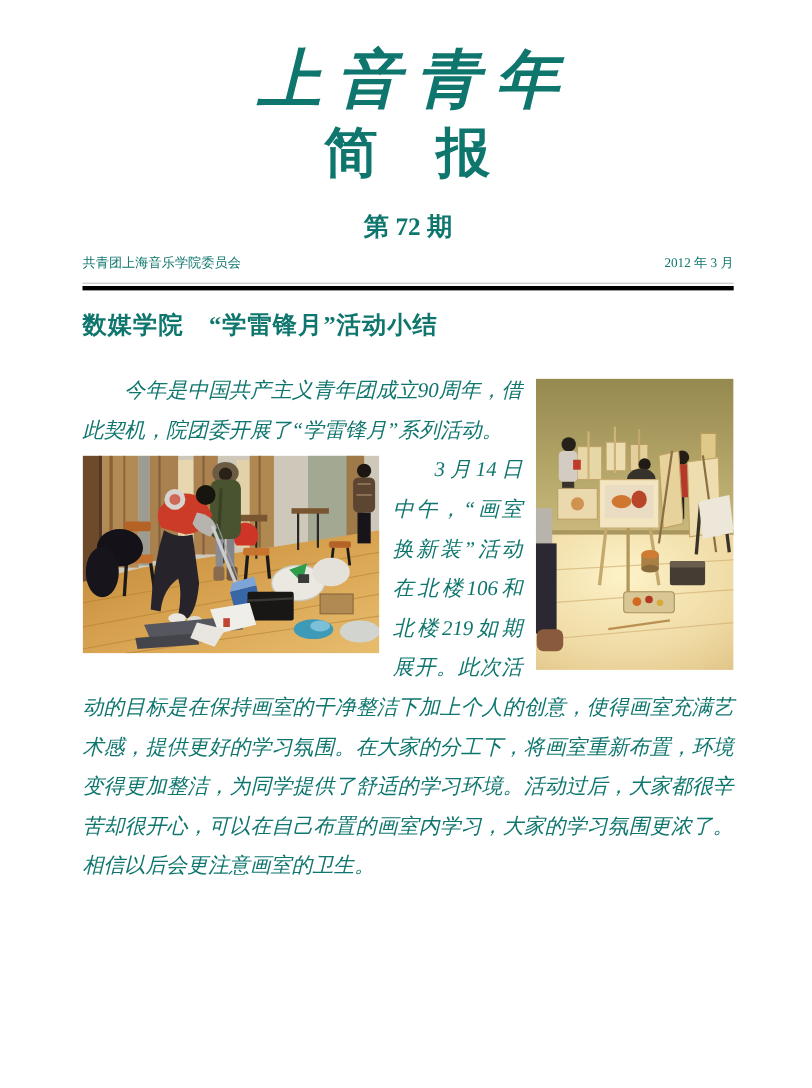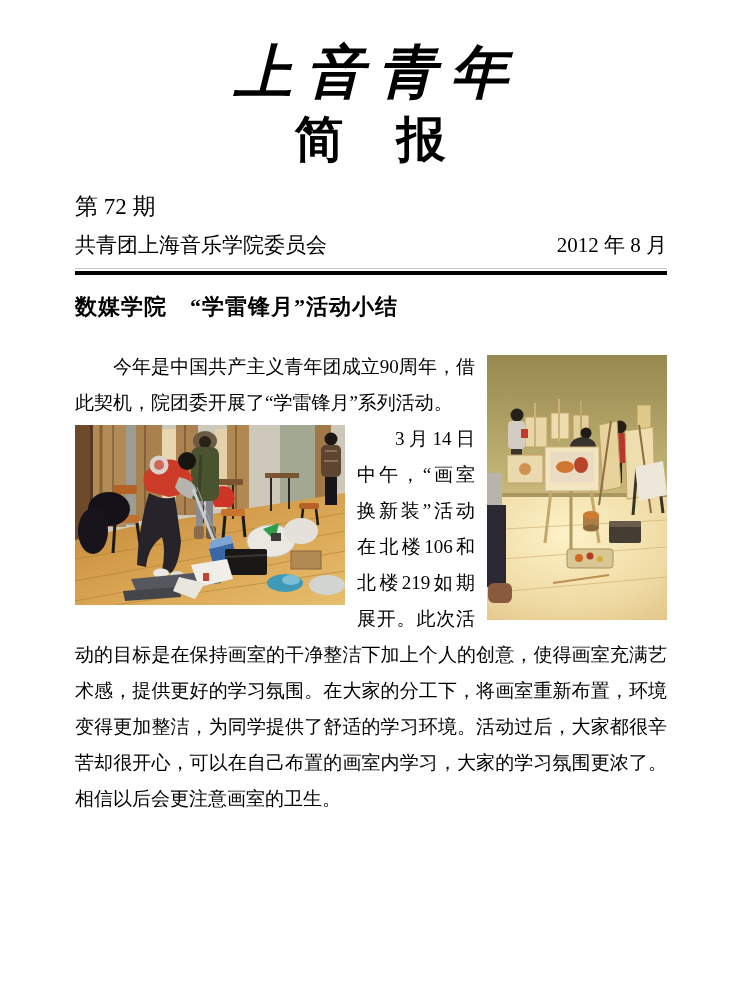"上音青年" .page { color: #000000 -> #0f766e }
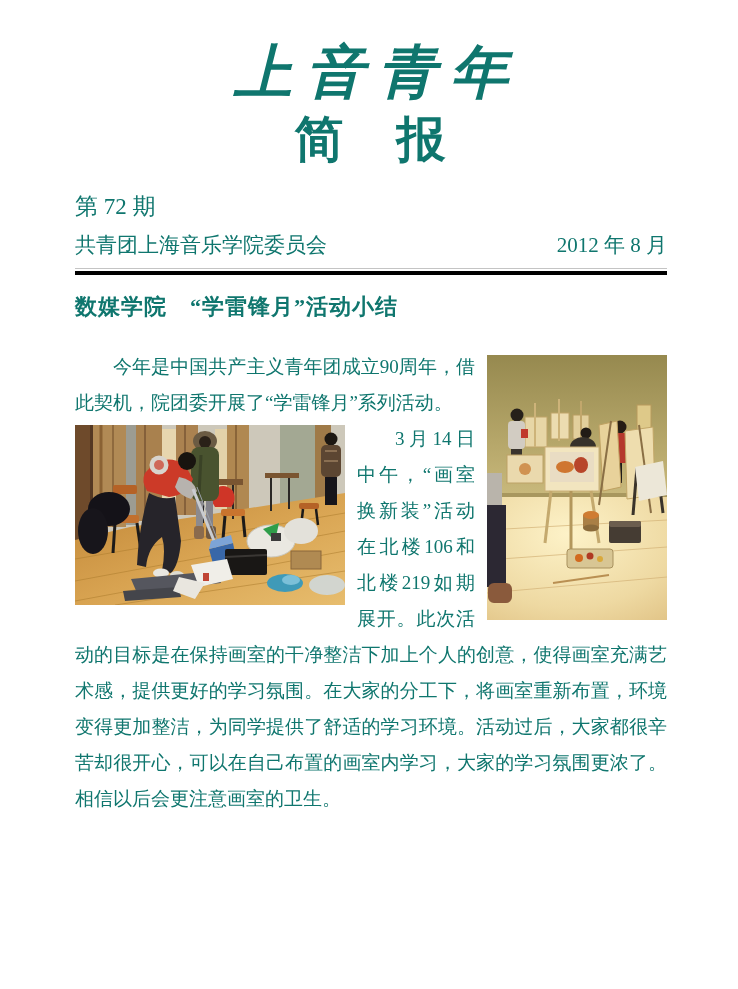"第 72 期" .issue-line { font-weight: normal -> bold; text-align: left -> center }
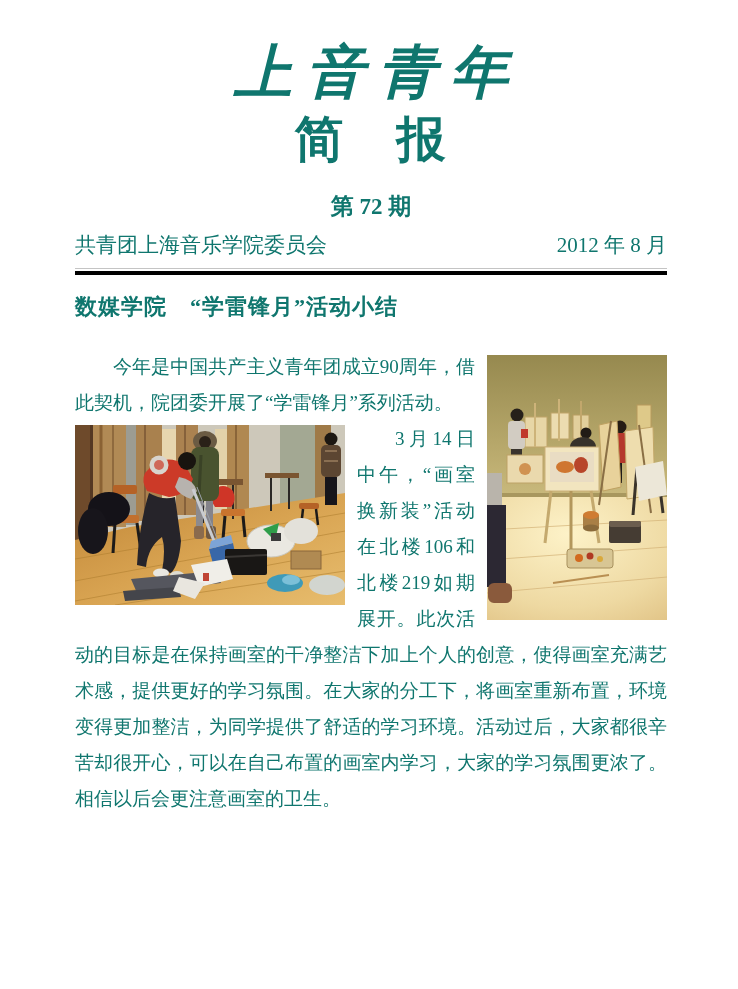"共青团上海音乐学院委员会" .info-row { font-size: 21px -> 12px }
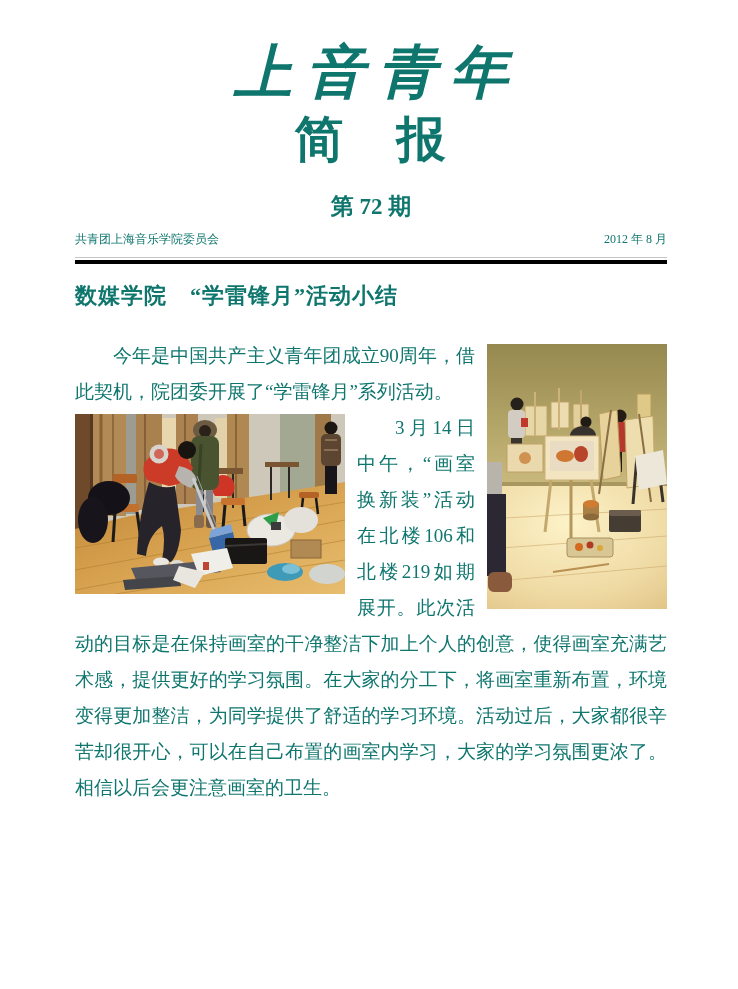"2012 年 8 月" span { text: 8 -> 3 }
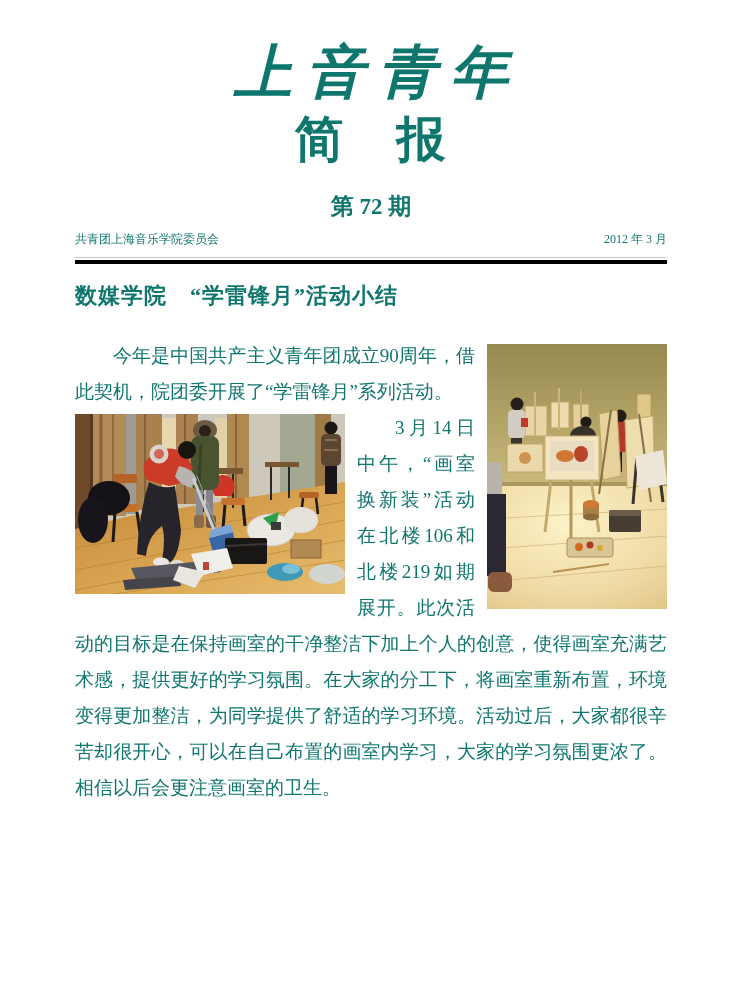"今年是中国共产主义青年团成立90周年，借此契机，院团委开展了“学雷锋月”系列活动" .flow p { font-style: none -> italic }
